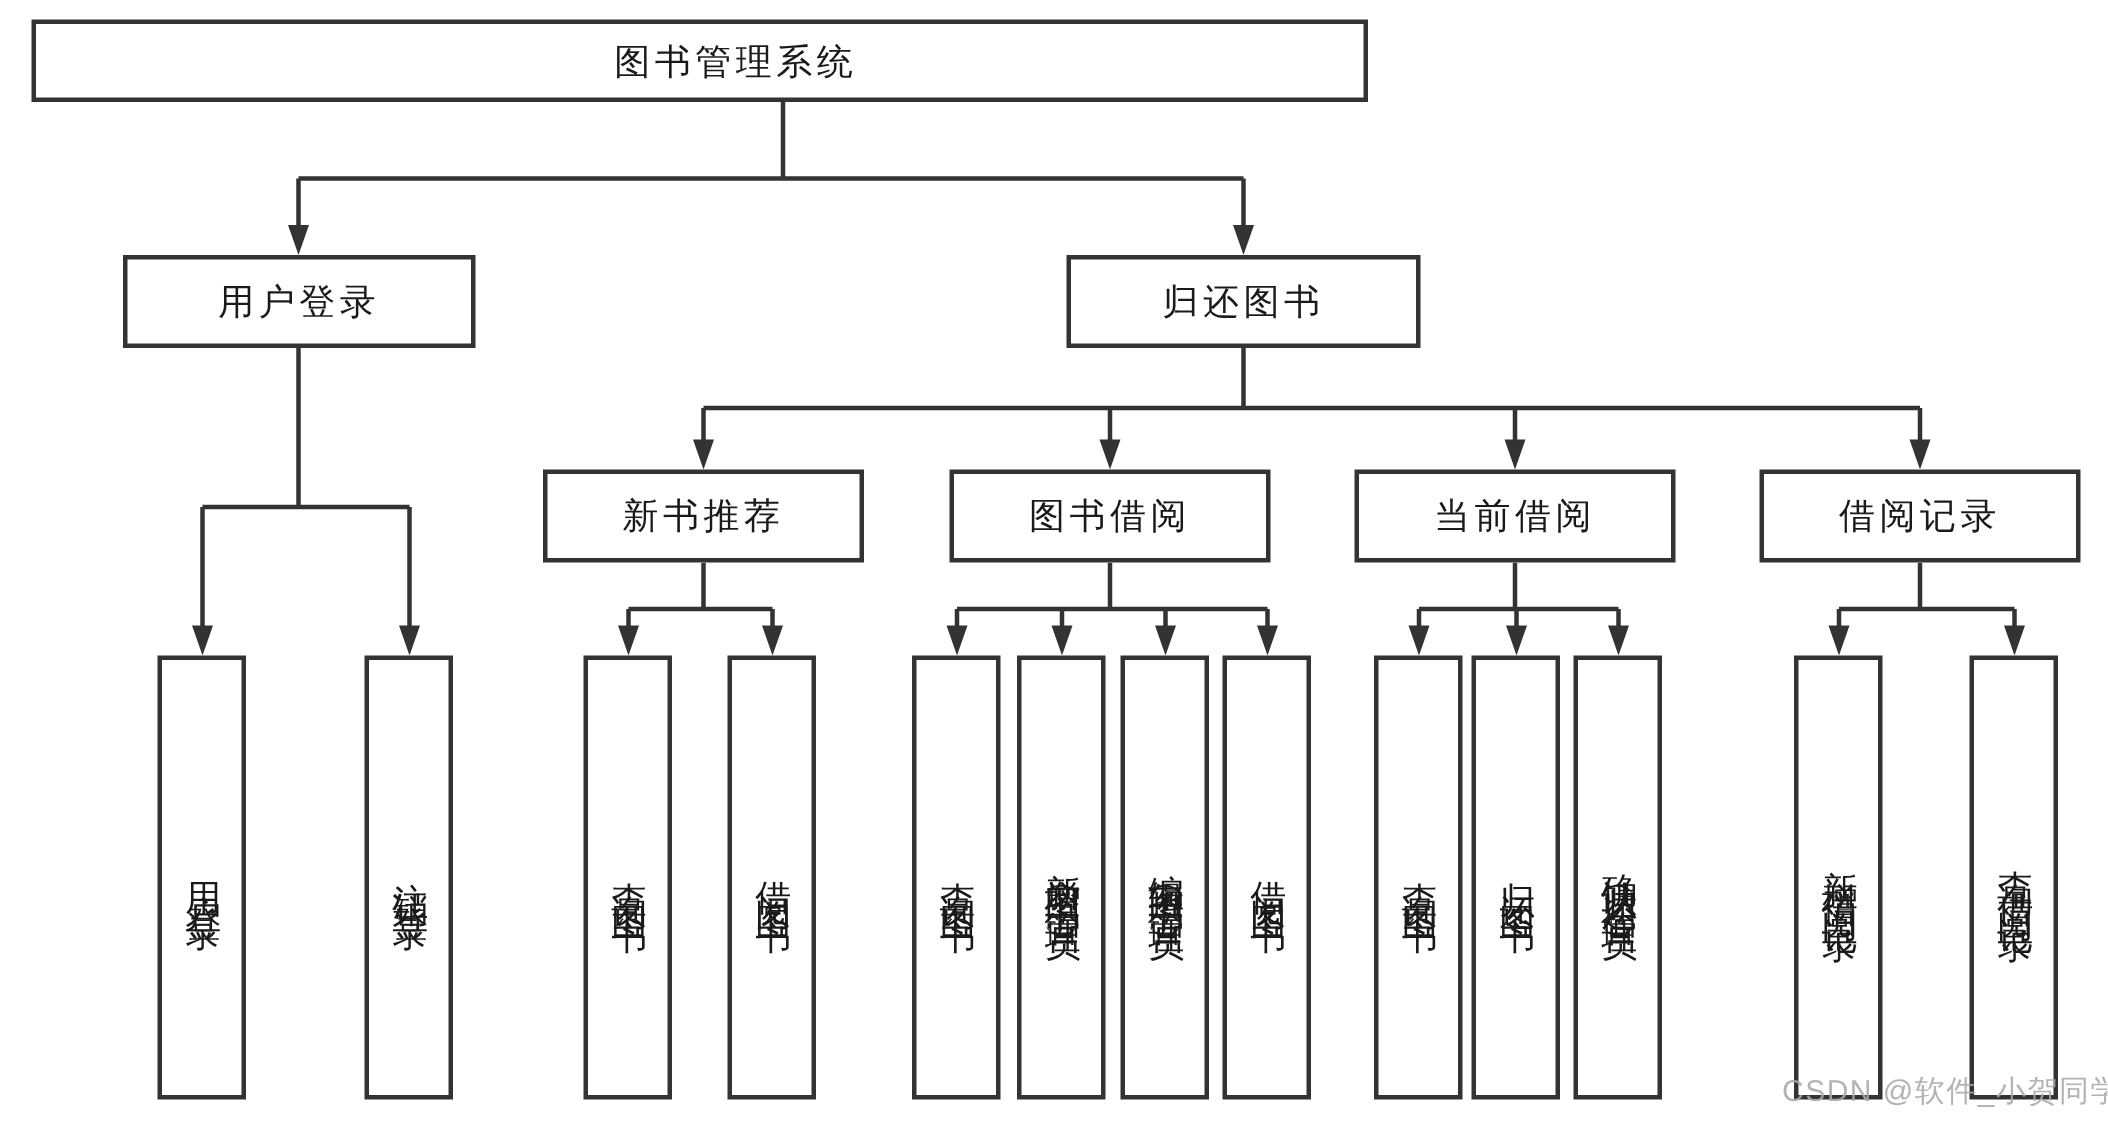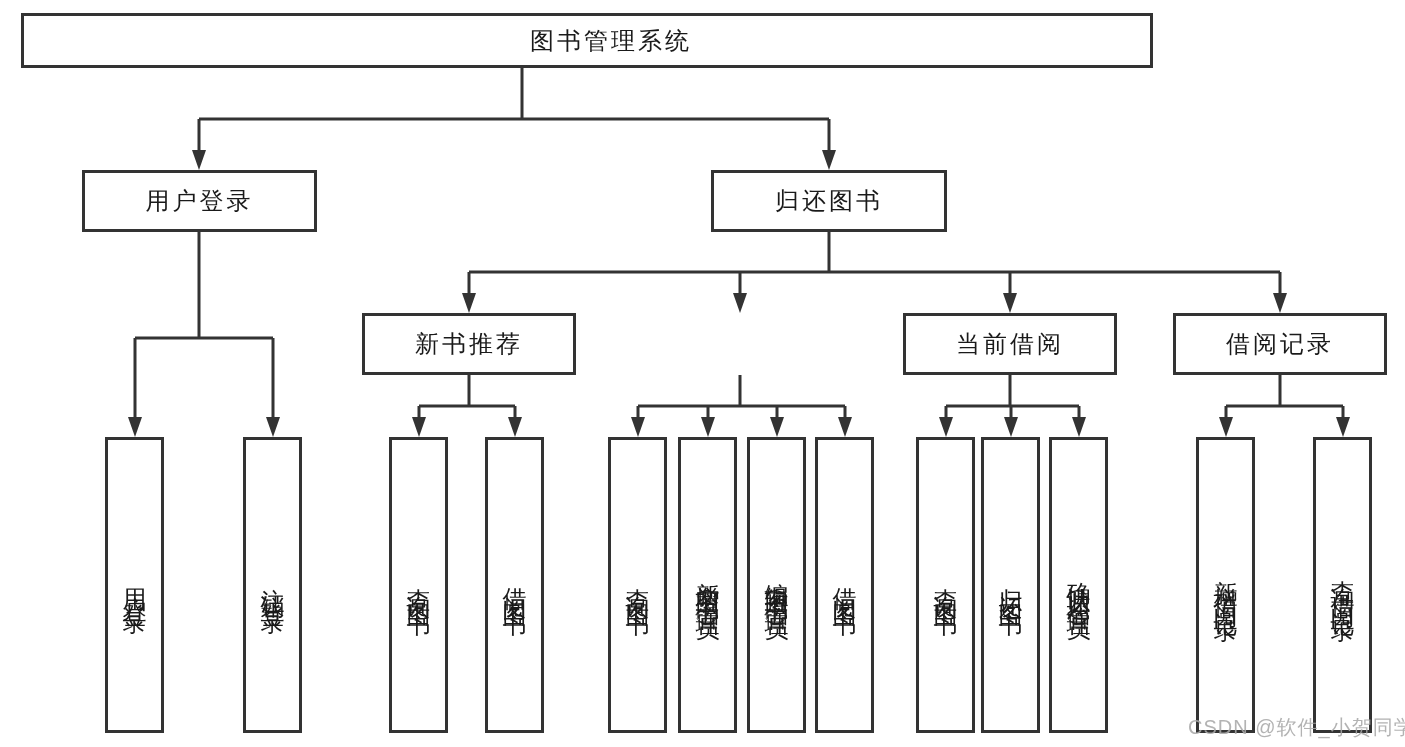"图书管理系统" div.box { width: 1132px -> 891px }
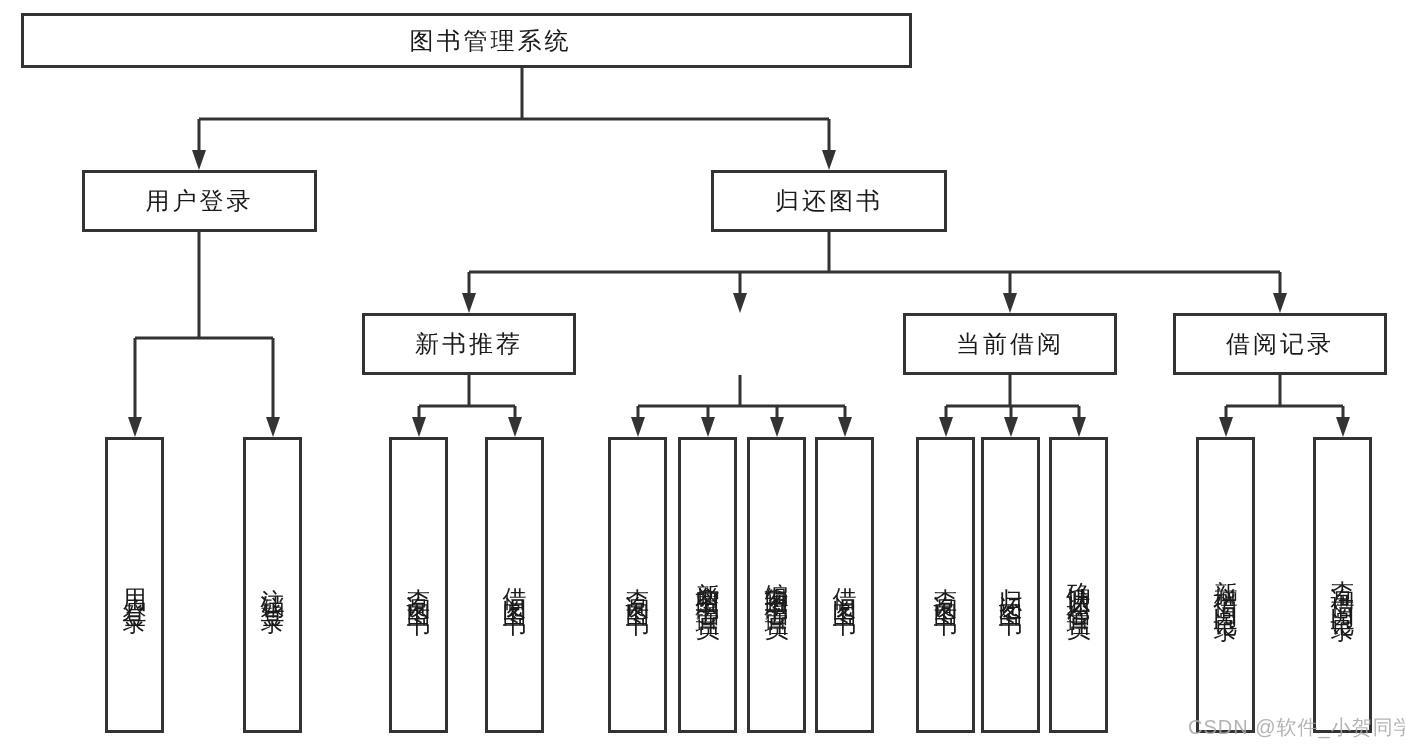"图书借阅" div.box { html: none -> <div> <span>图书借阅</span> </div> }
